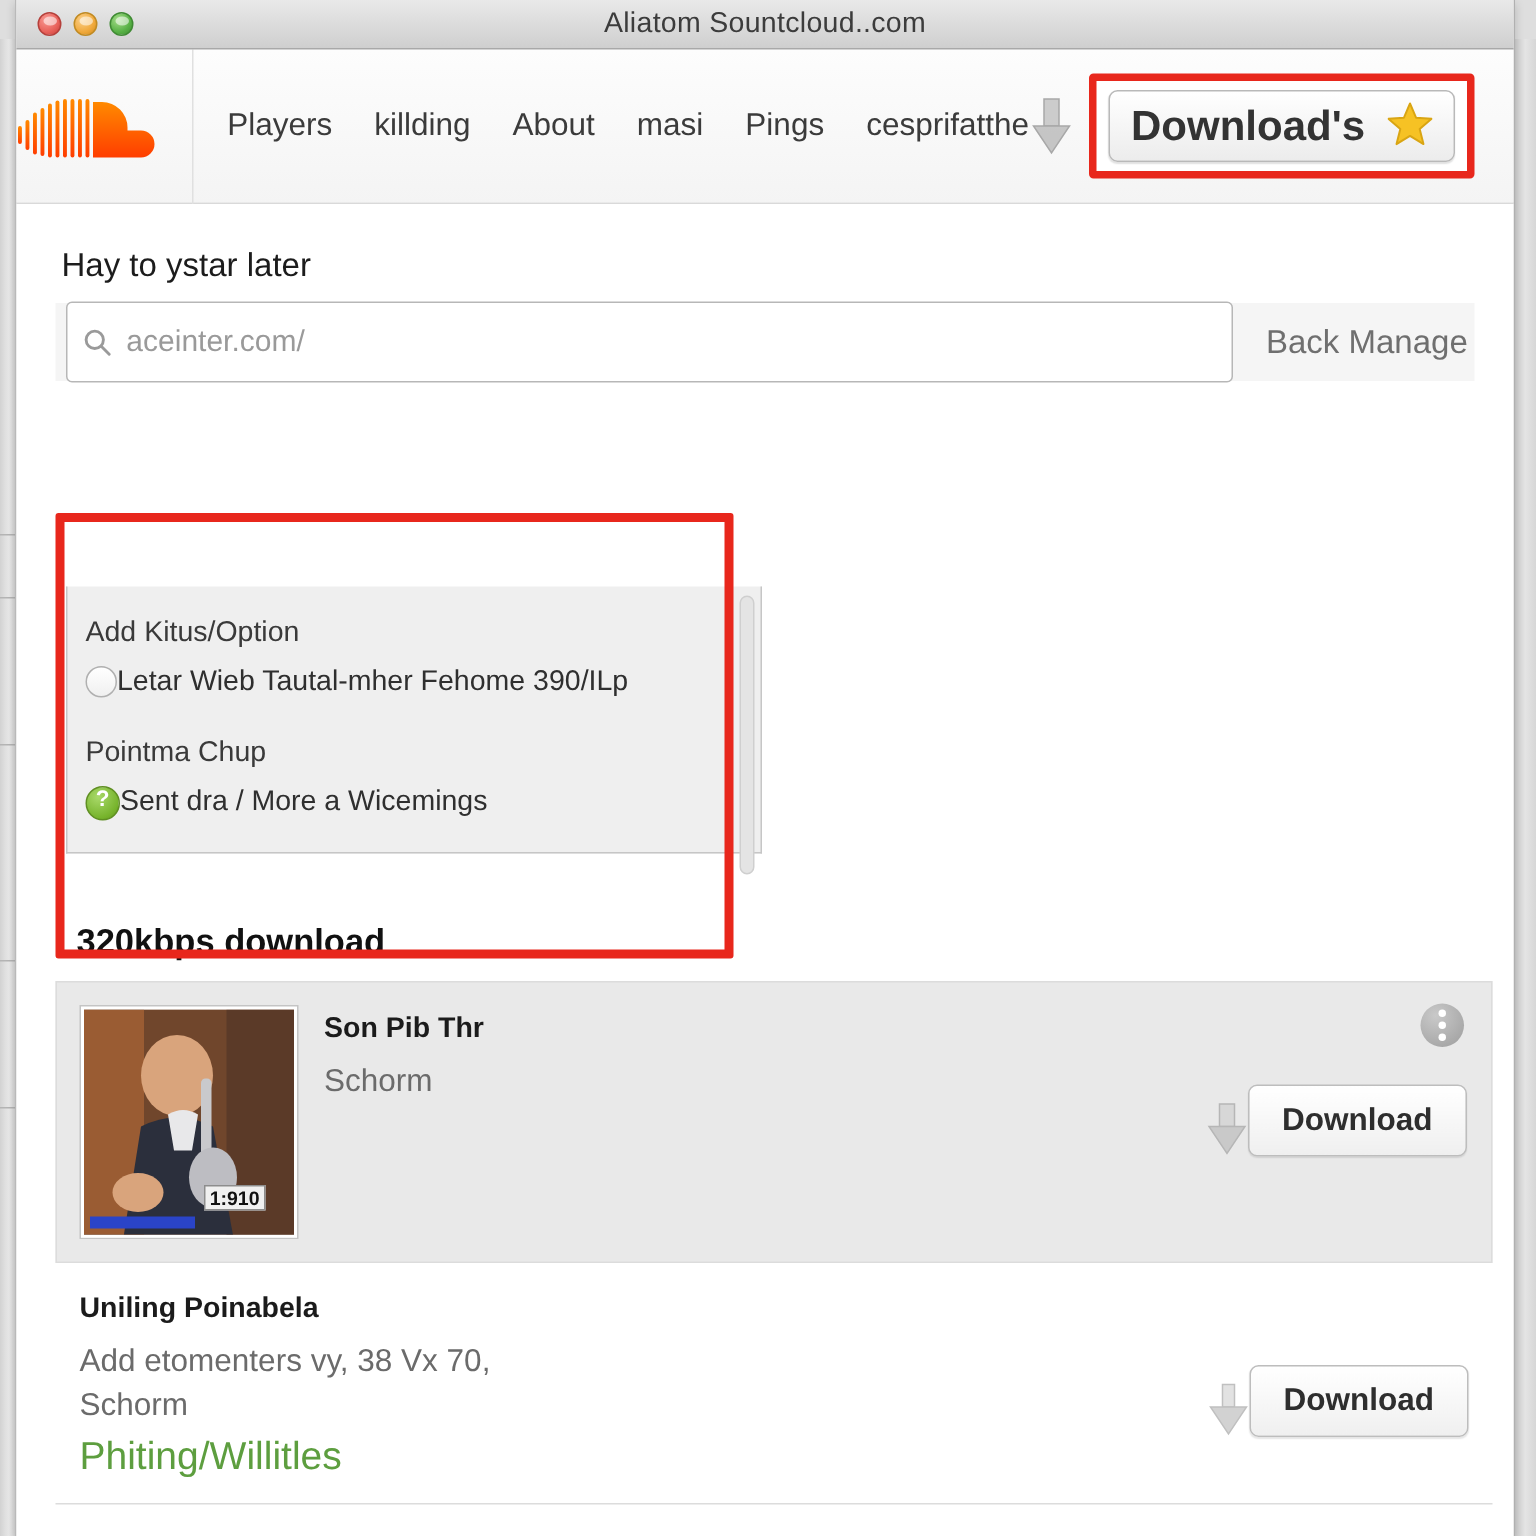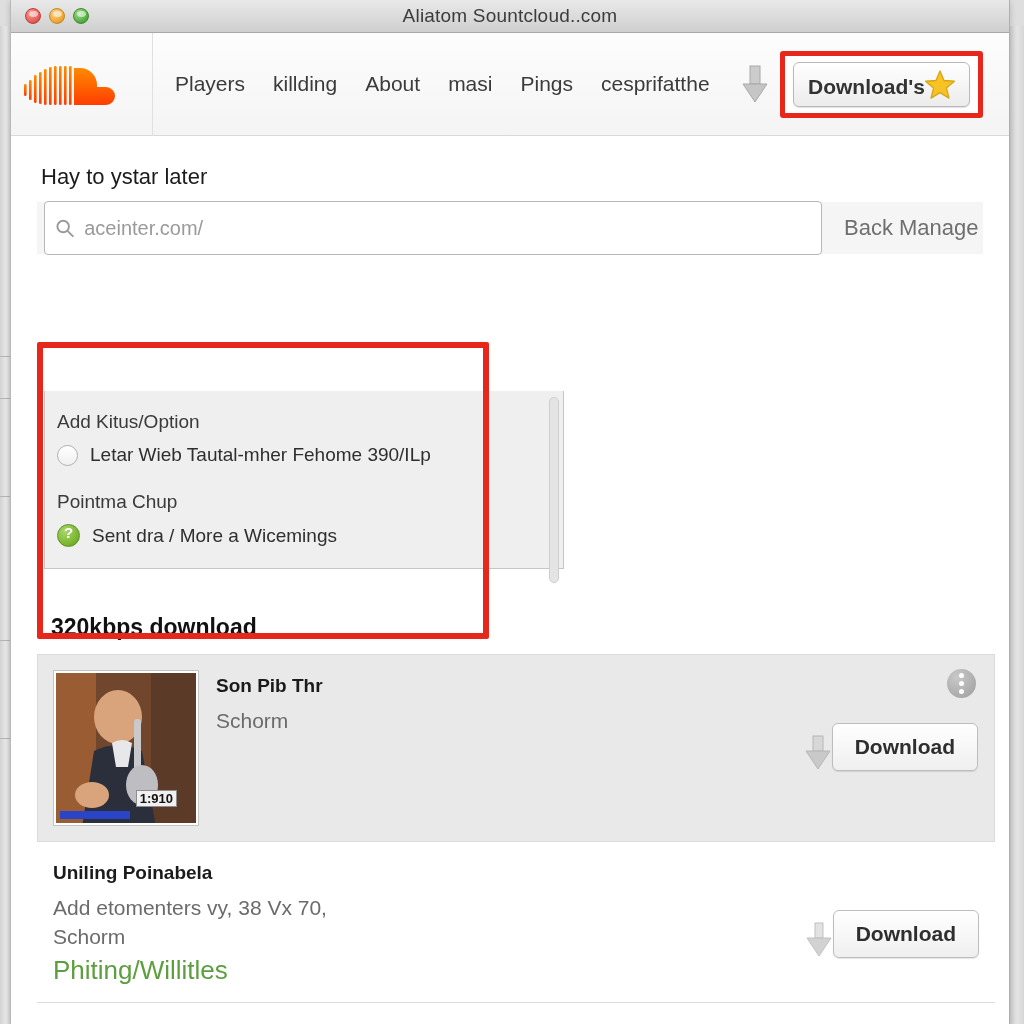"Download's" .dl-button { align-items: flex-end -> flex-start; font-size: 21px -> 28px; gap: 0 -> 15px }
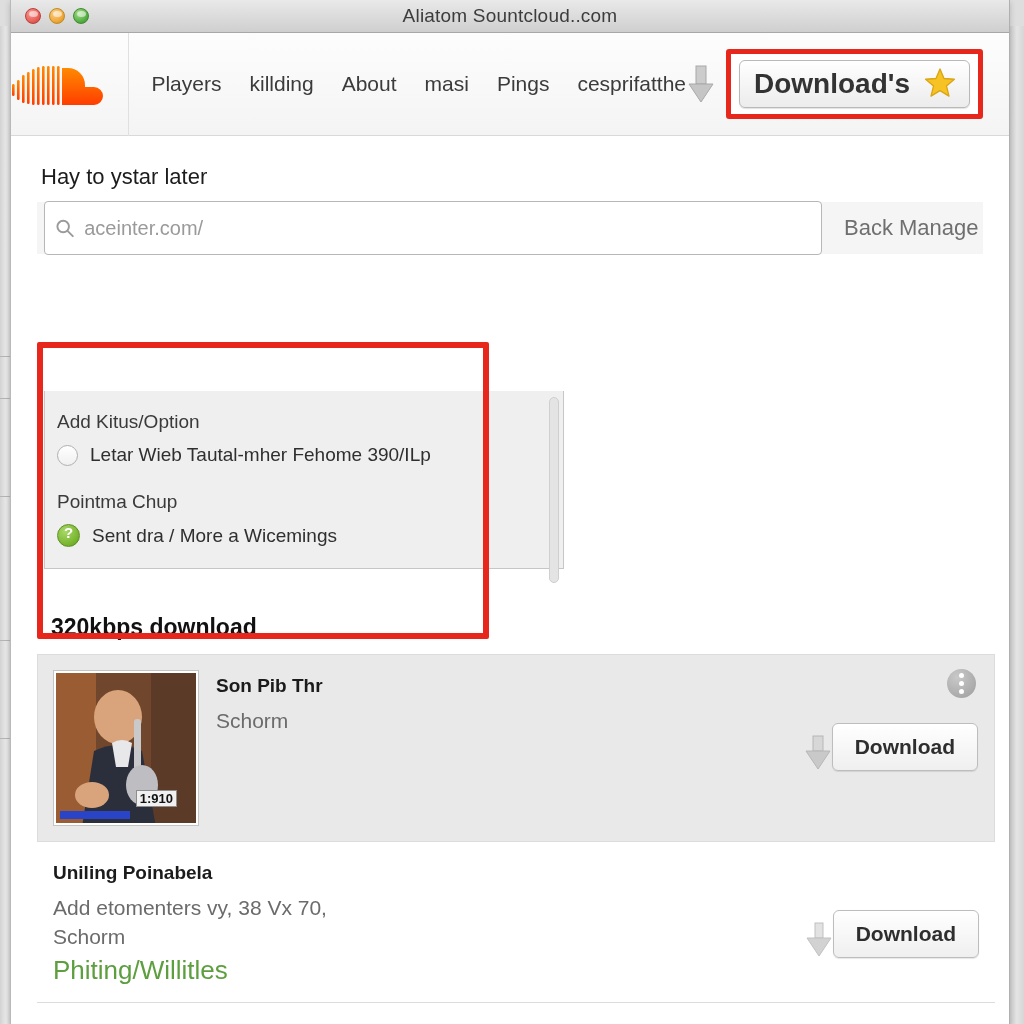"Add Kitus/Option" .dropdown { width: 520px -> 464px }
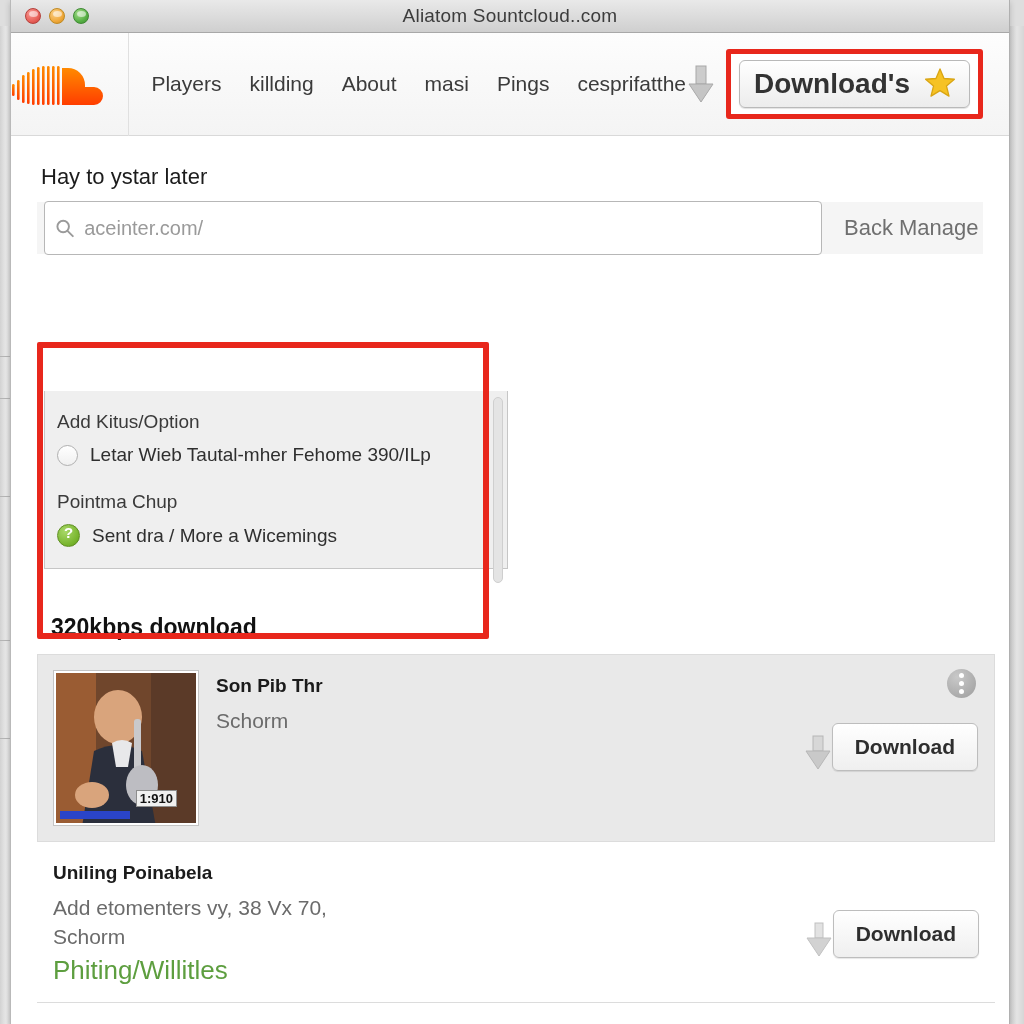"Letar Wieb Tautal-mher Fehome 390/ILp" .dd-item { align-items: flex-end -> flex-start; gap: 12px -> 0 }
